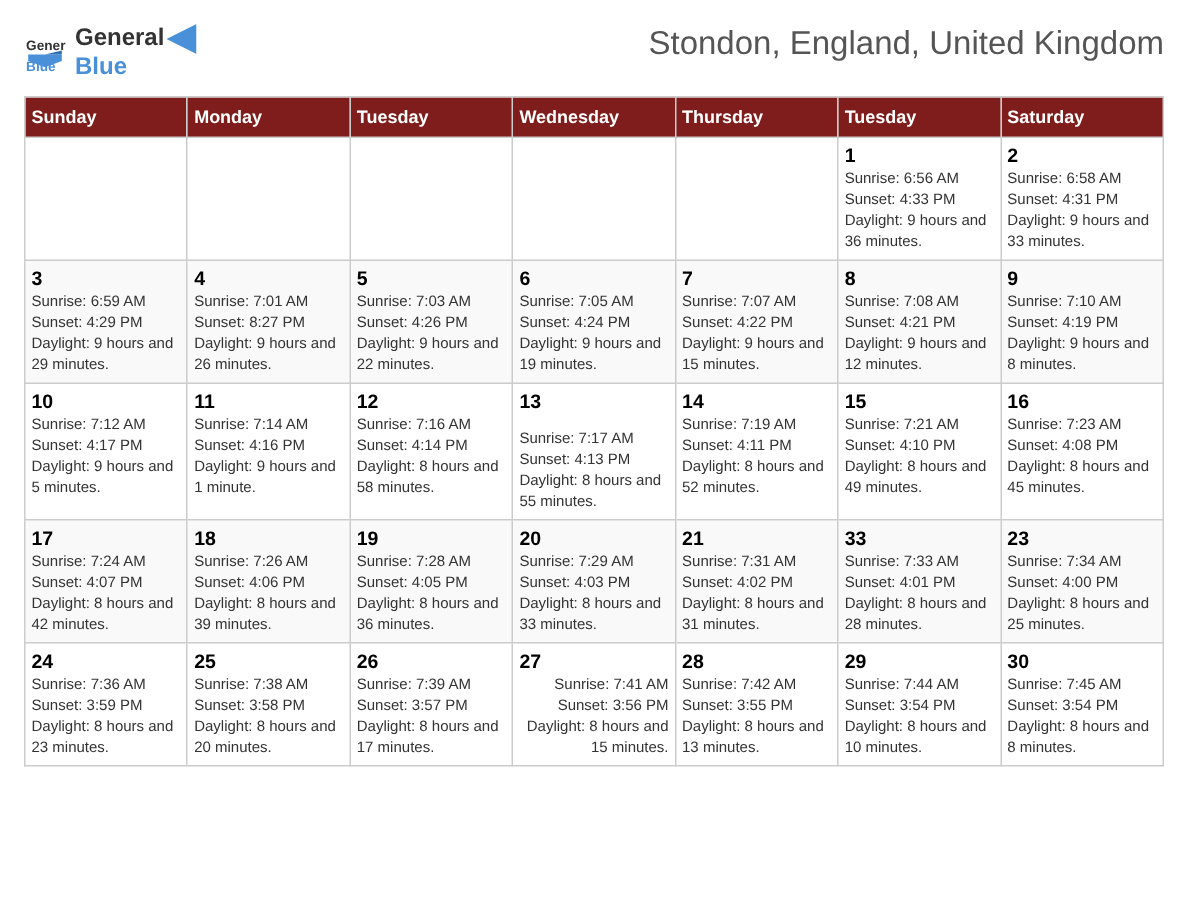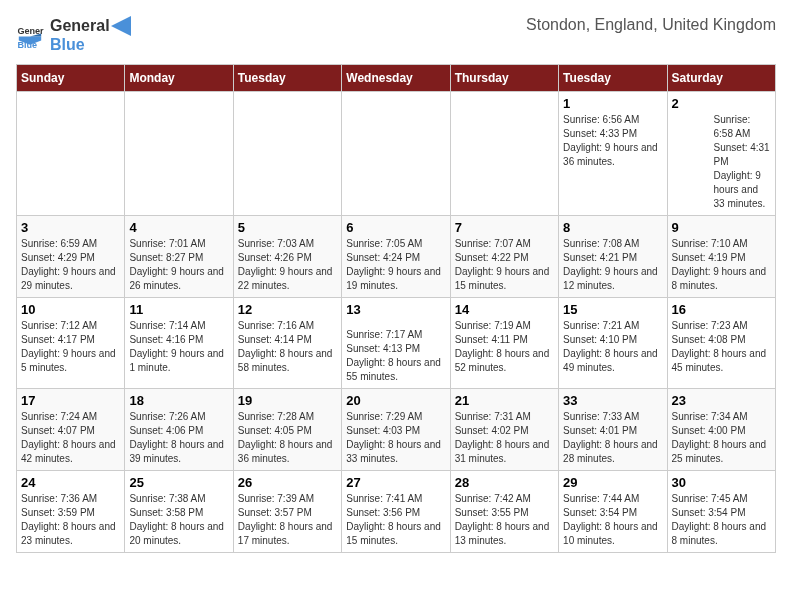"Stondon, England, United Kingdom" .location-title { font-size: 16px -> 22px }
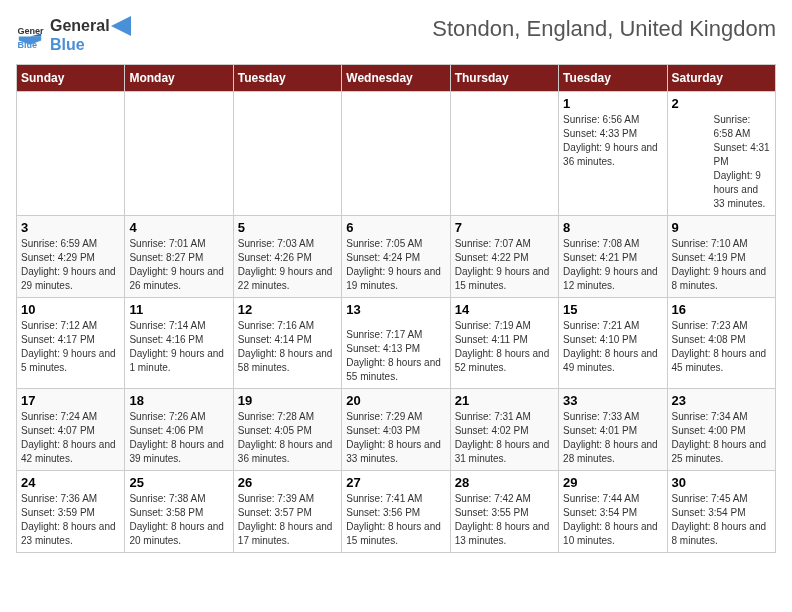"Sunrise: 6:58 AM" div.day-info { margin-left: 42px -> none }
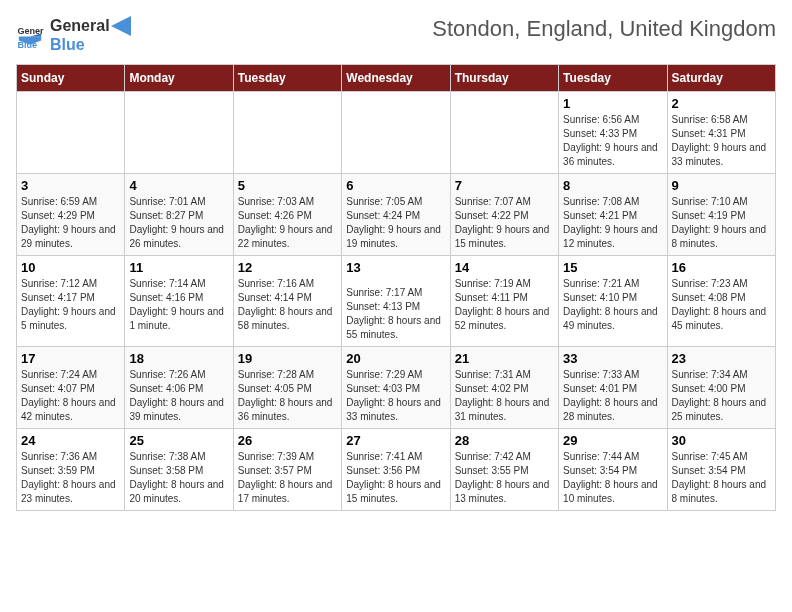"Sunrise: 7:41 AM" div.day-info { text-align: none -> right }
